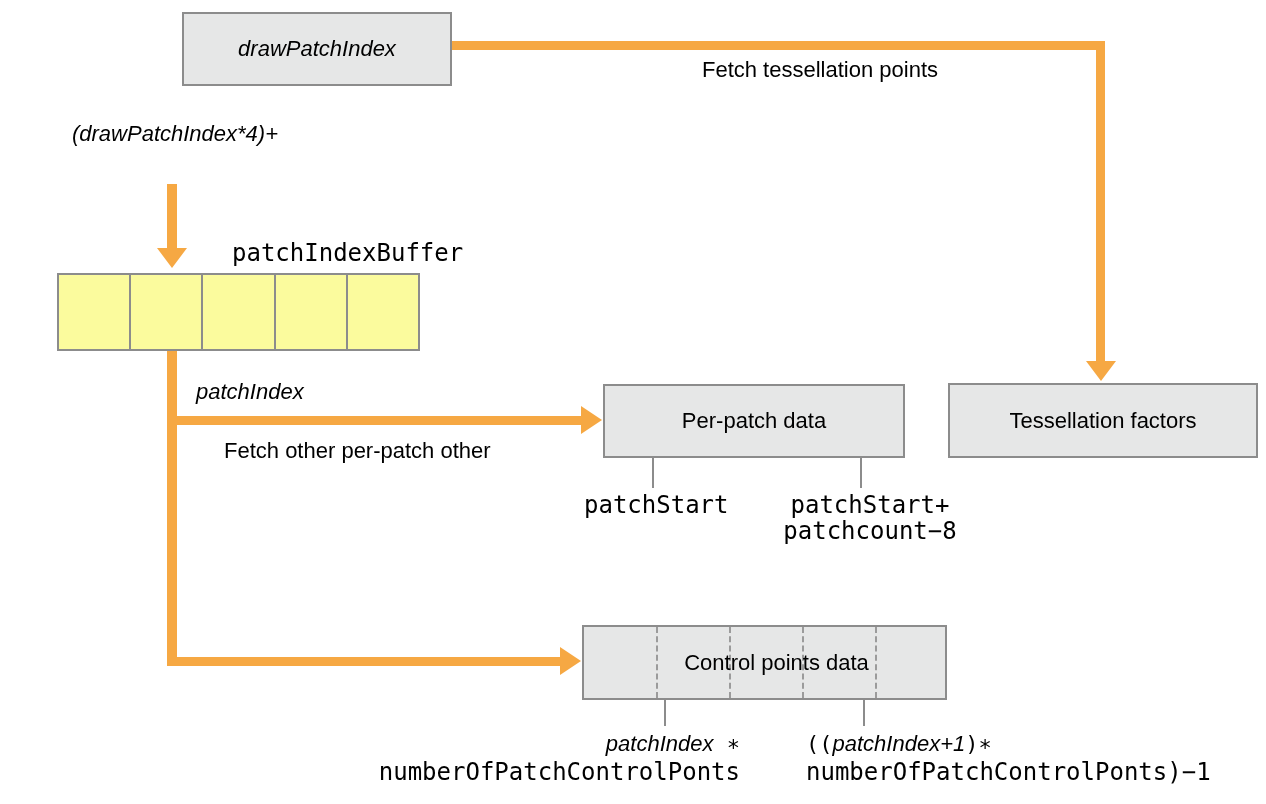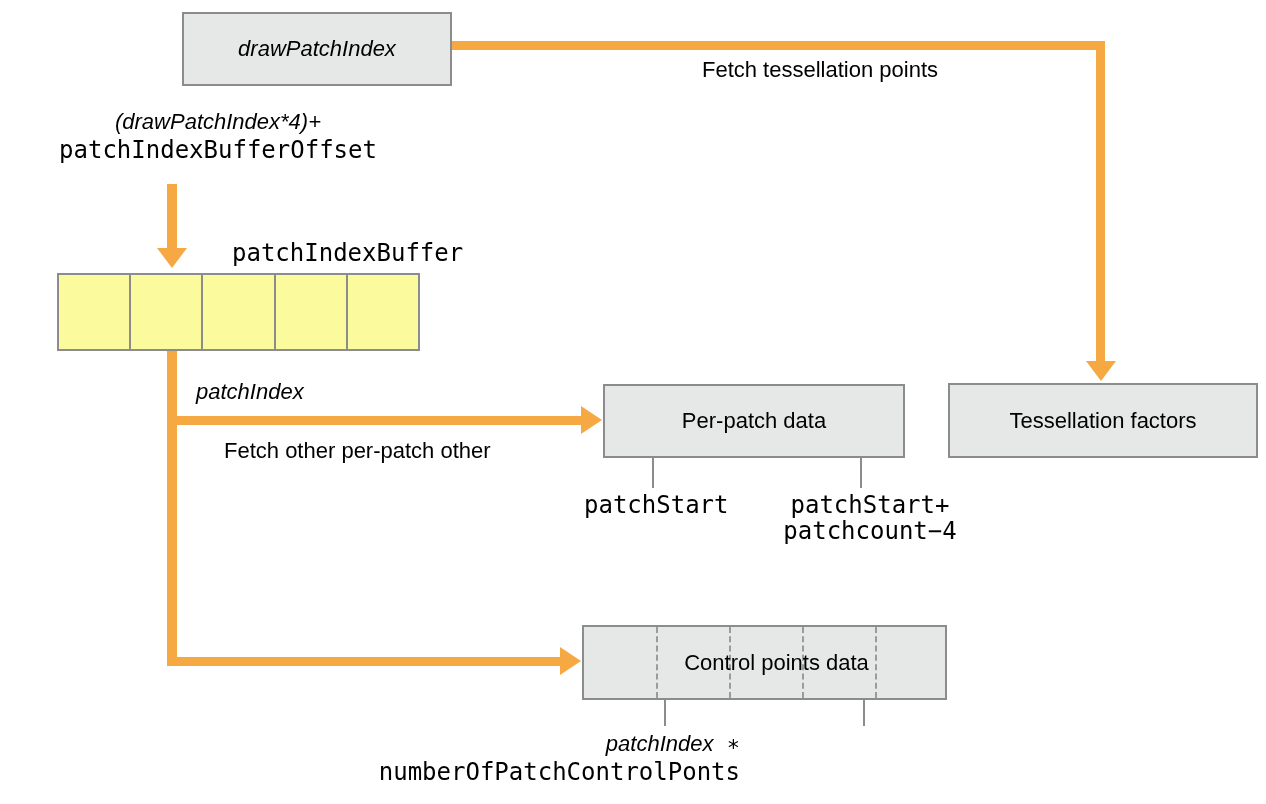"(drawPatchIndex*4)+" div.lbl { margin-left: 43px -> none; top: 108px -> 120px }
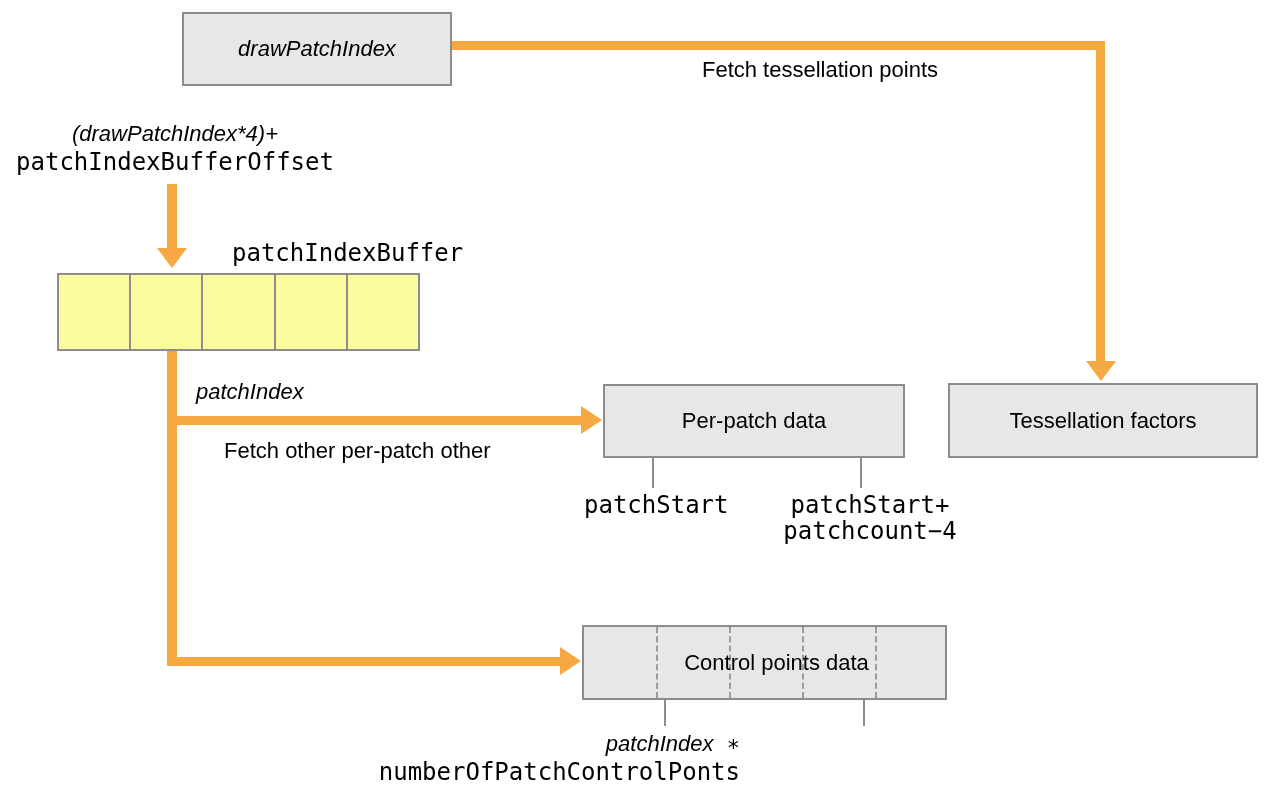"patchIndexBufferOffset" div.mono { html: <div>patchIndexBufferOffset</div> -> none }
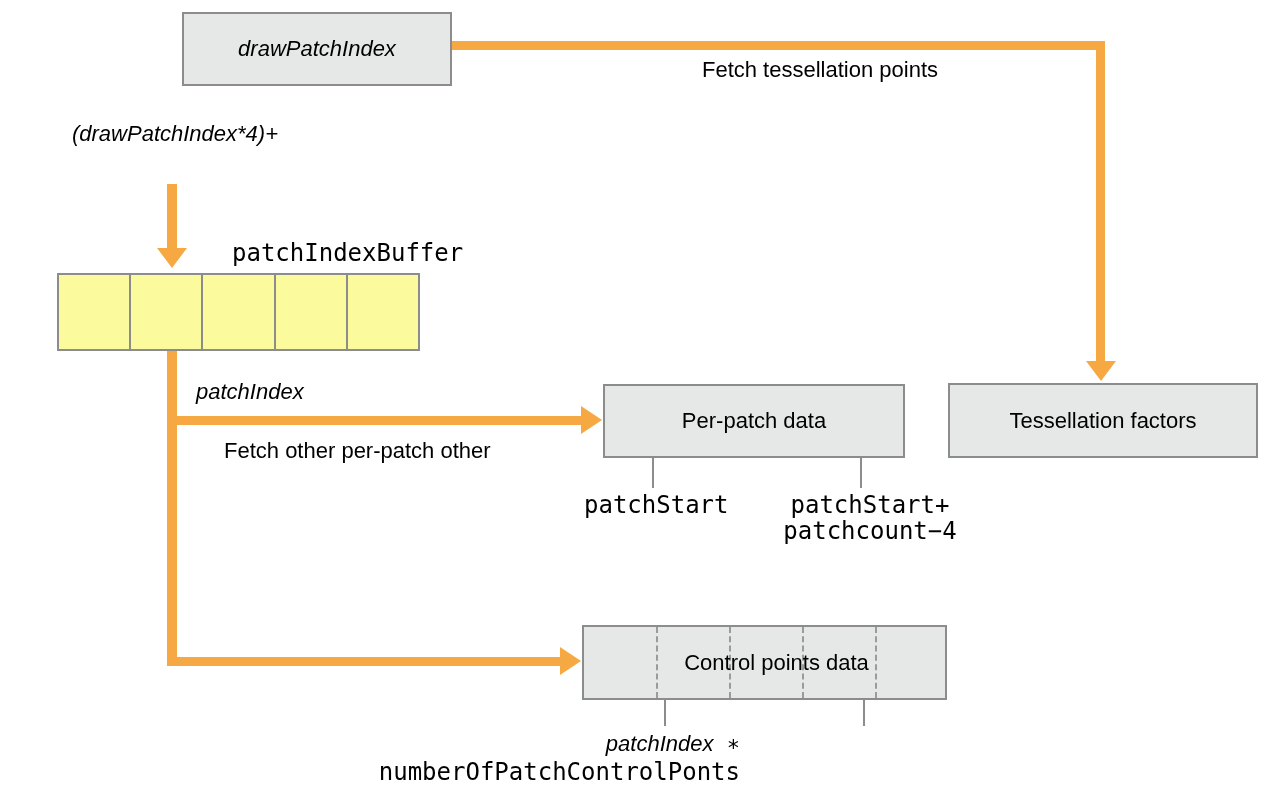"patchcount−4" div { text: 4 -> 8 }
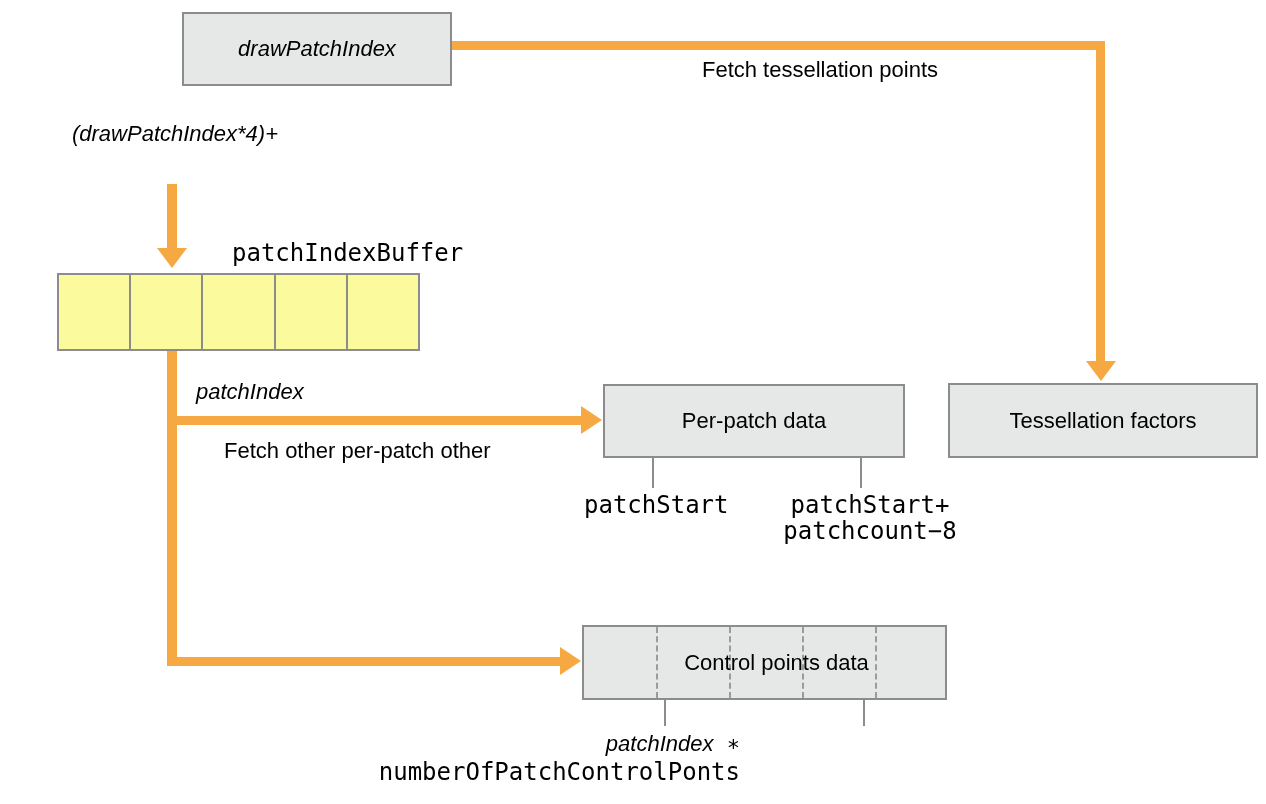"((patchIndex+1)∗" div.lbl { html: none -> <div> <div> <span>((</span><span>patchIndex+1</span><span>)∗</span> </div> <div>numberOfPatchControlPonts)−1</div> </div> }
